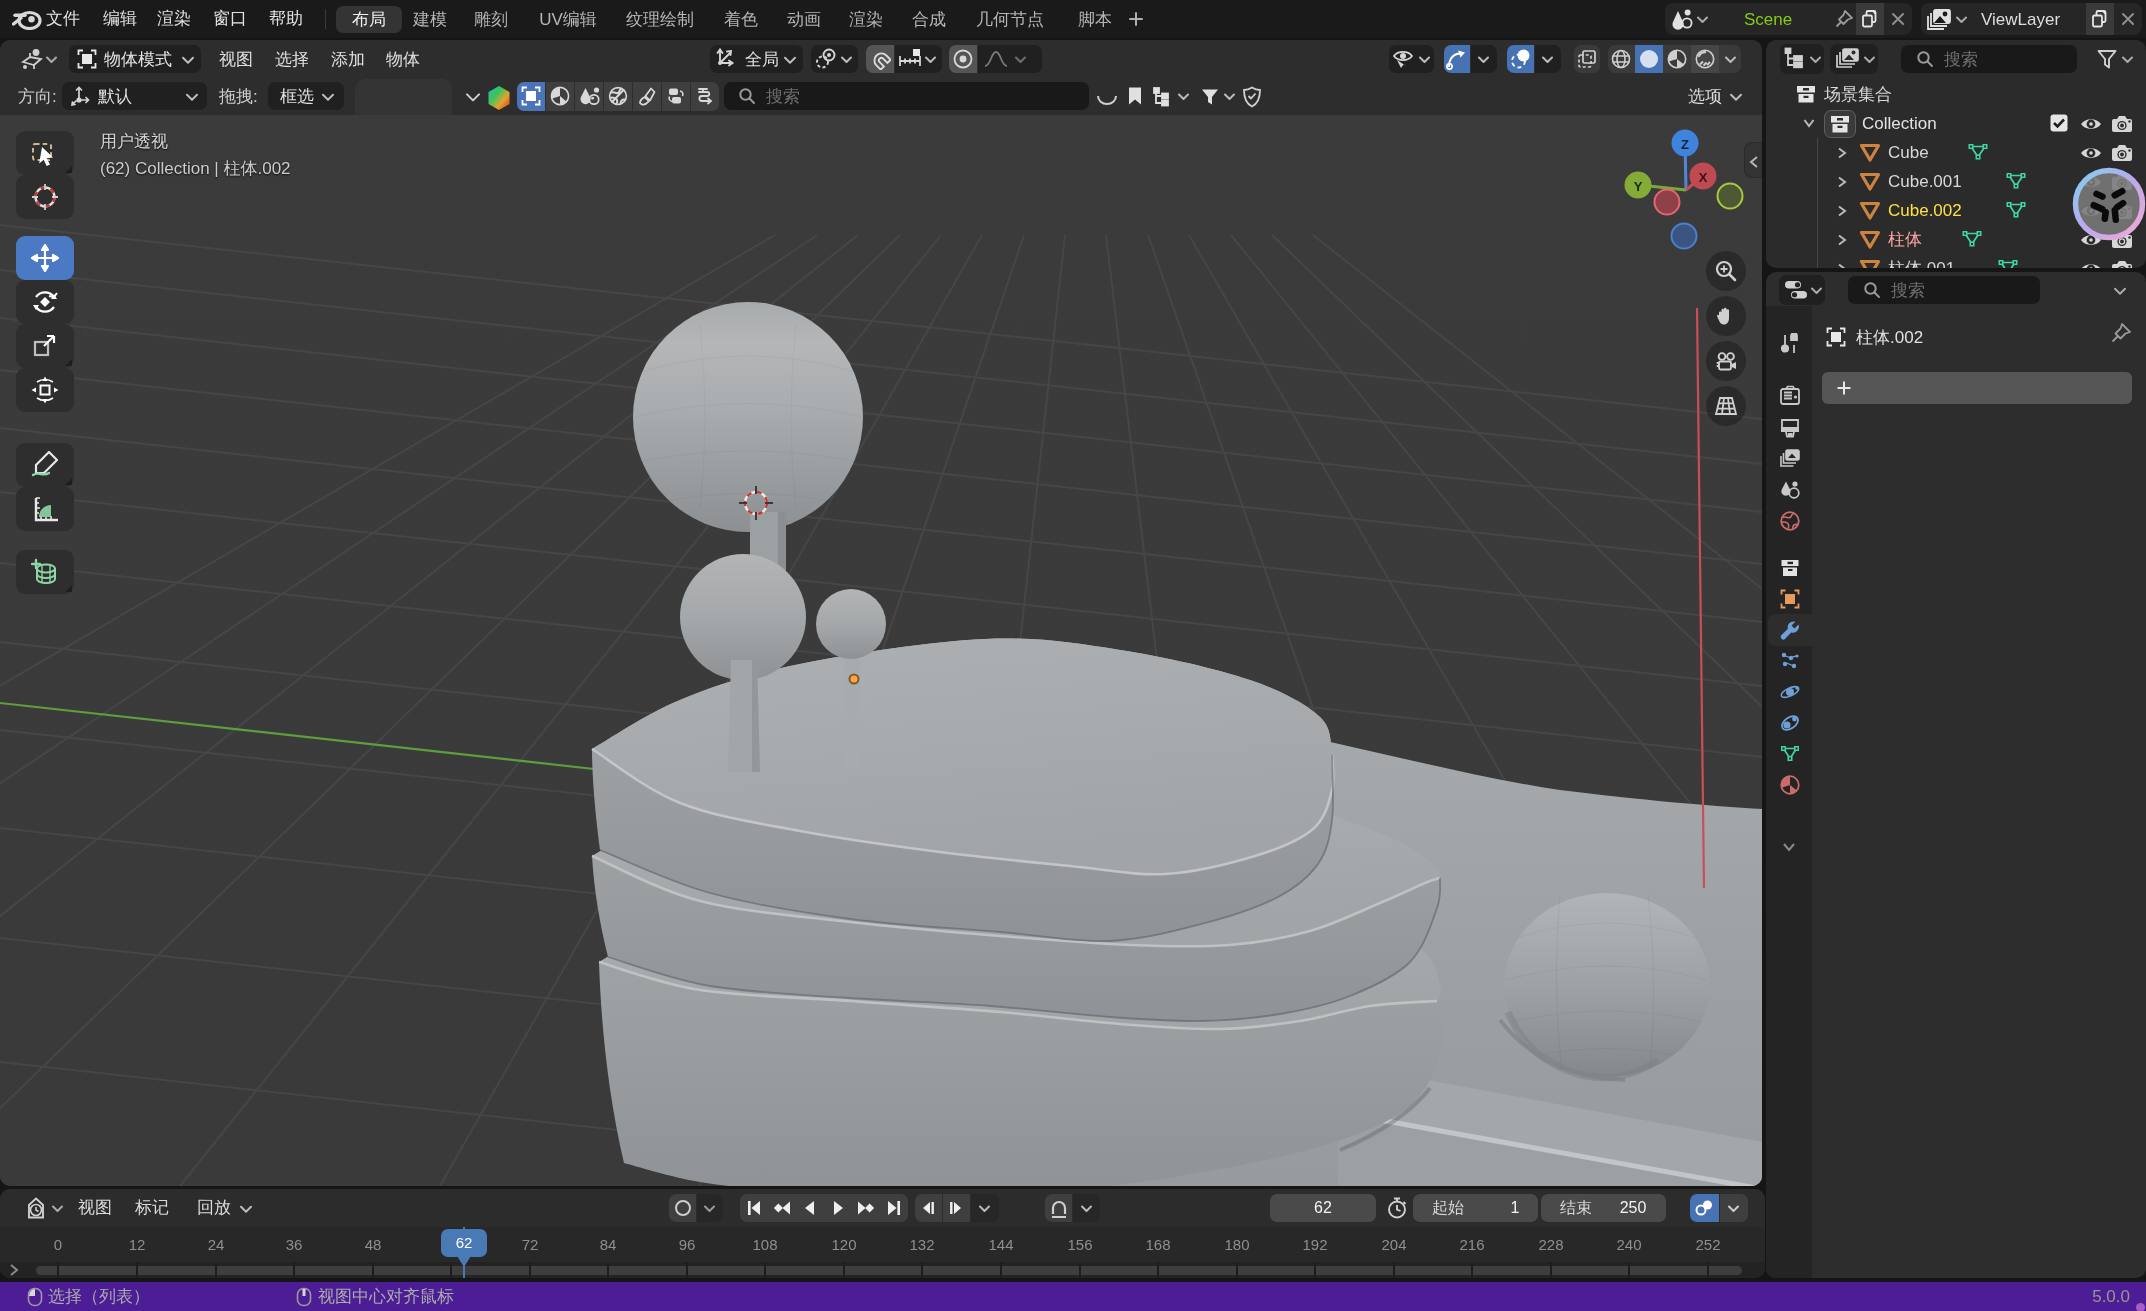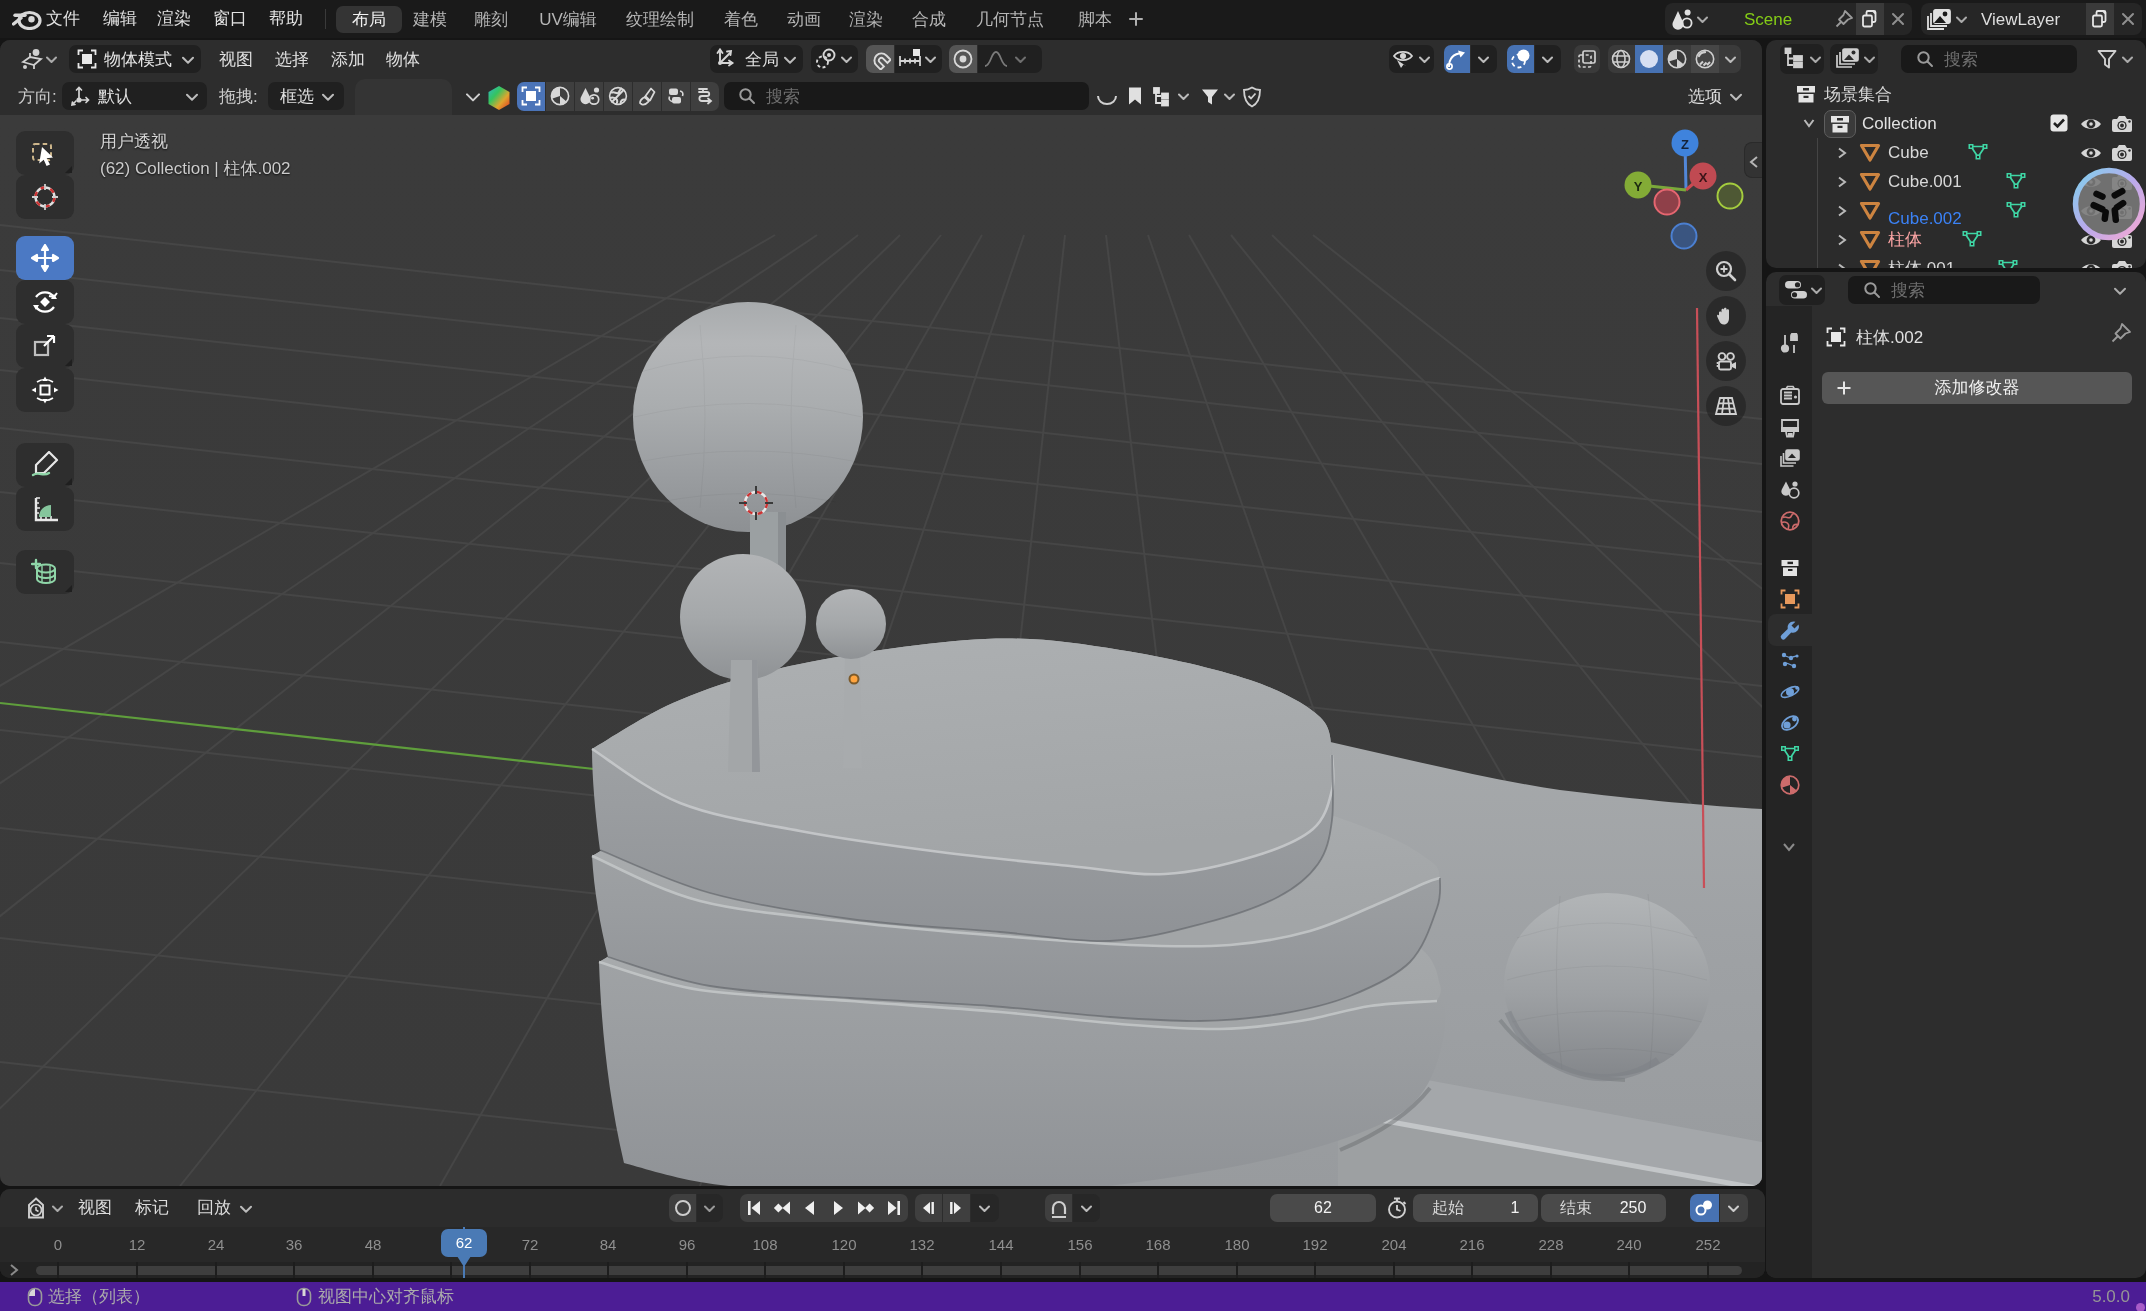"Cube.002" div.abs { color: #3b82f6 -> #fde047; top: 164px -> 156px }
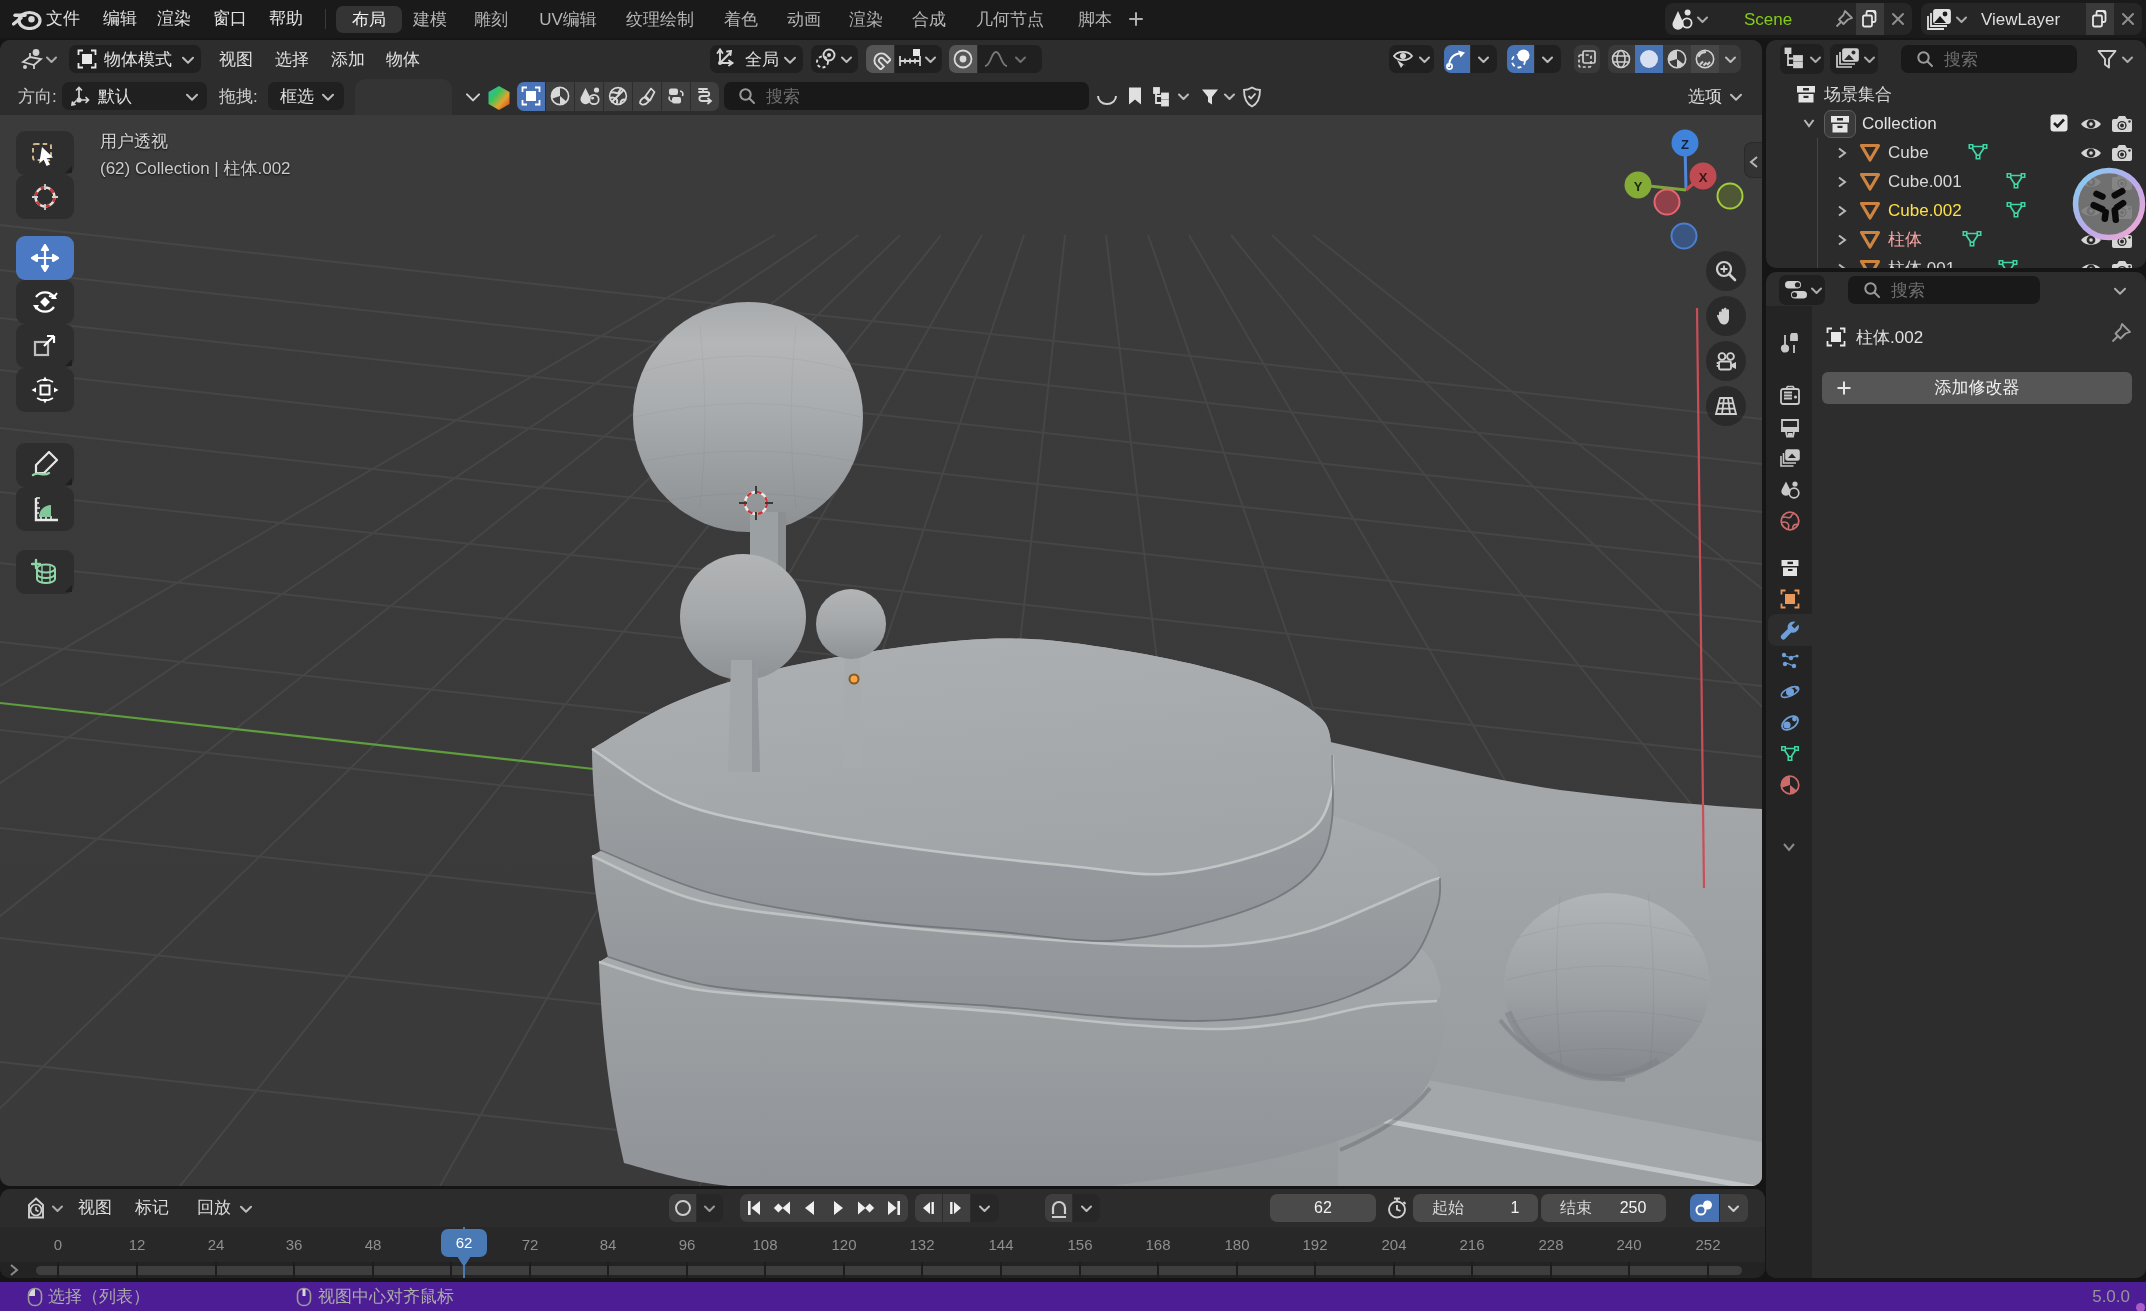"添加修改器" div.abs { html: <div>添加修改器</div> -> none }
